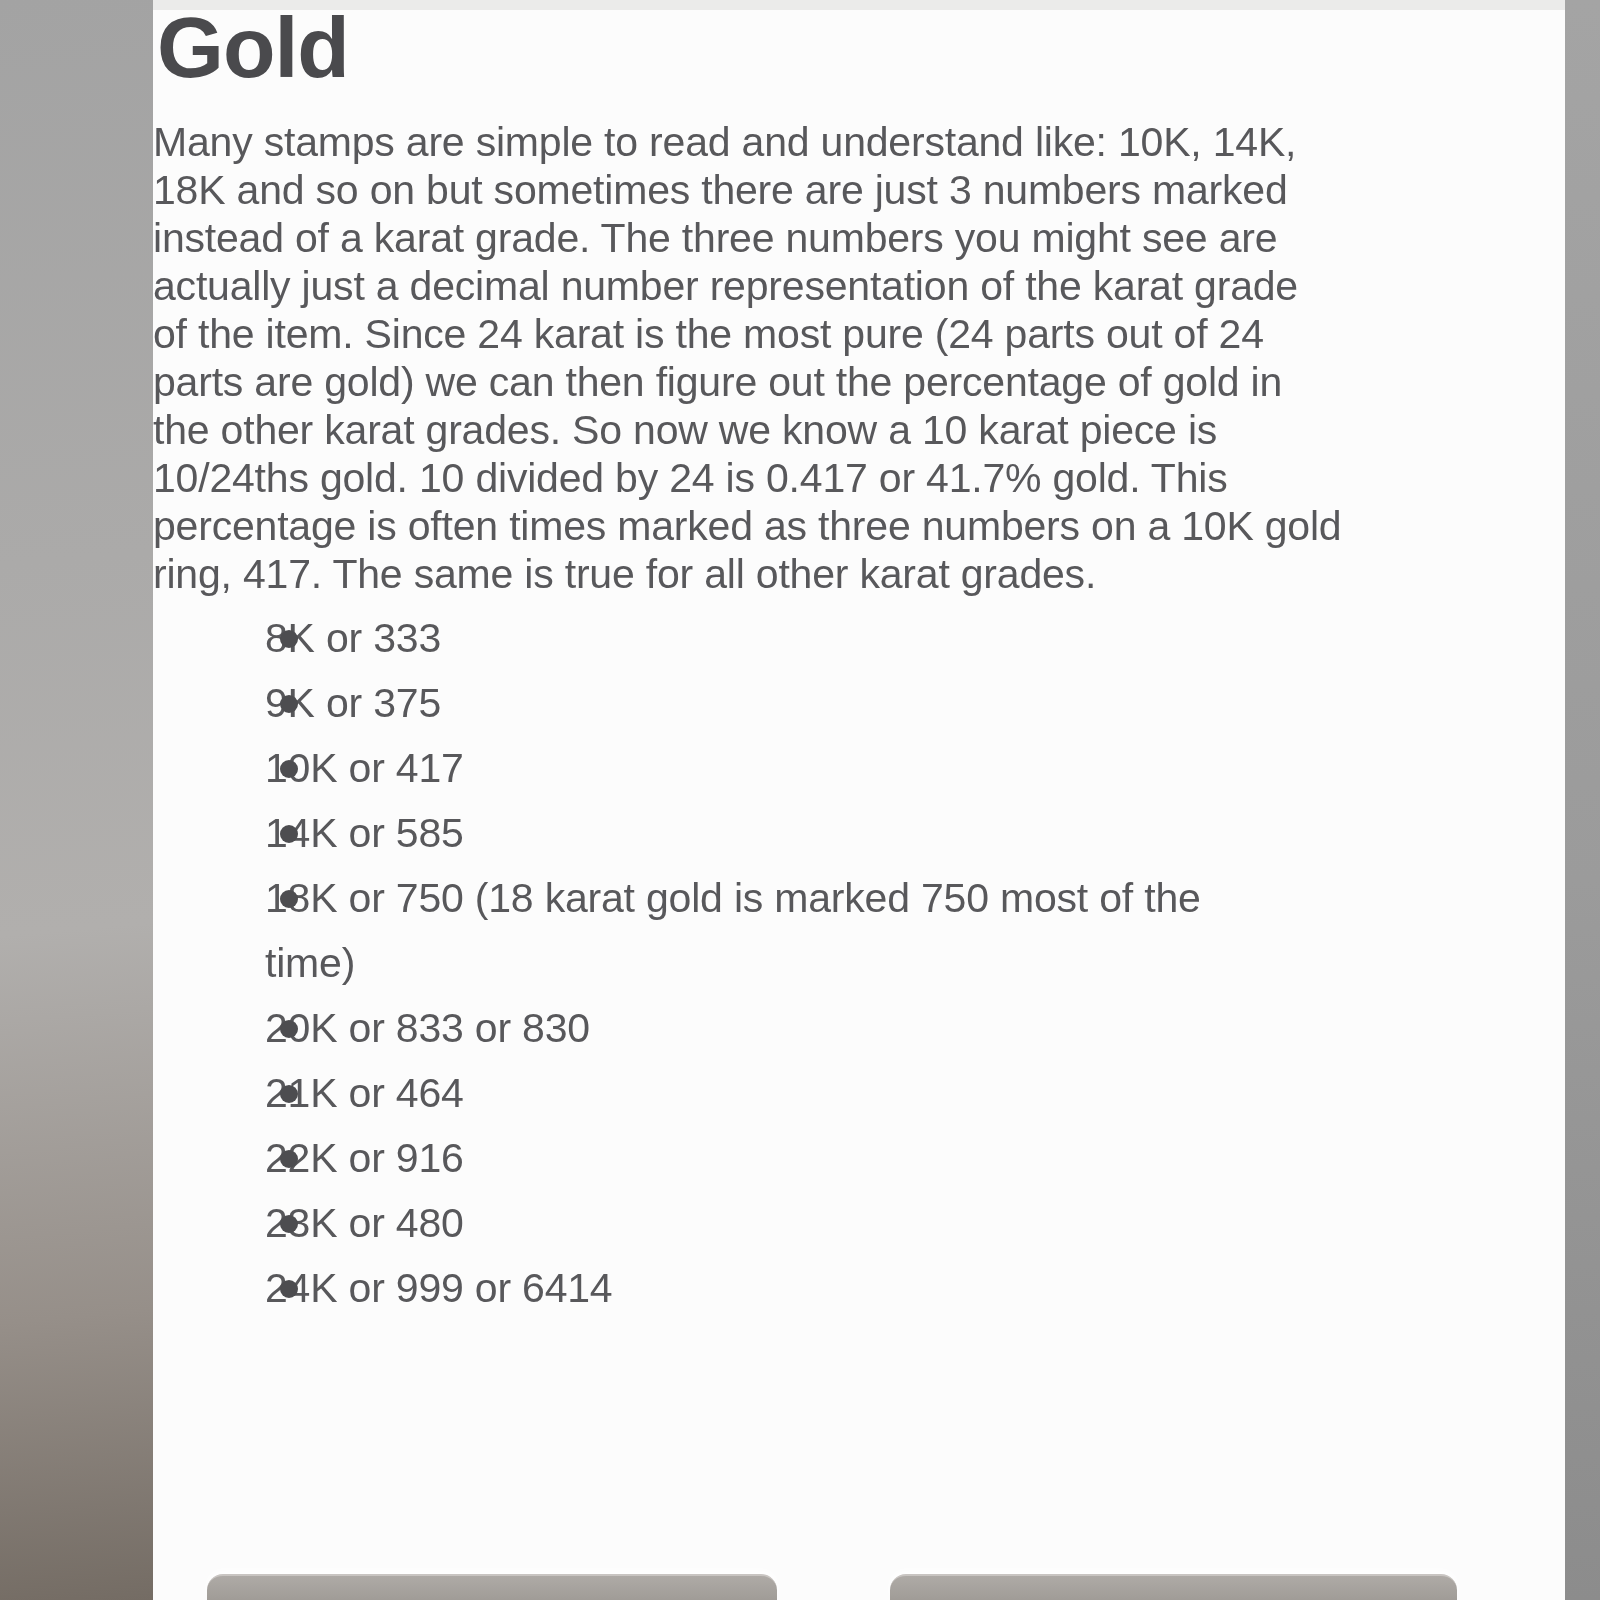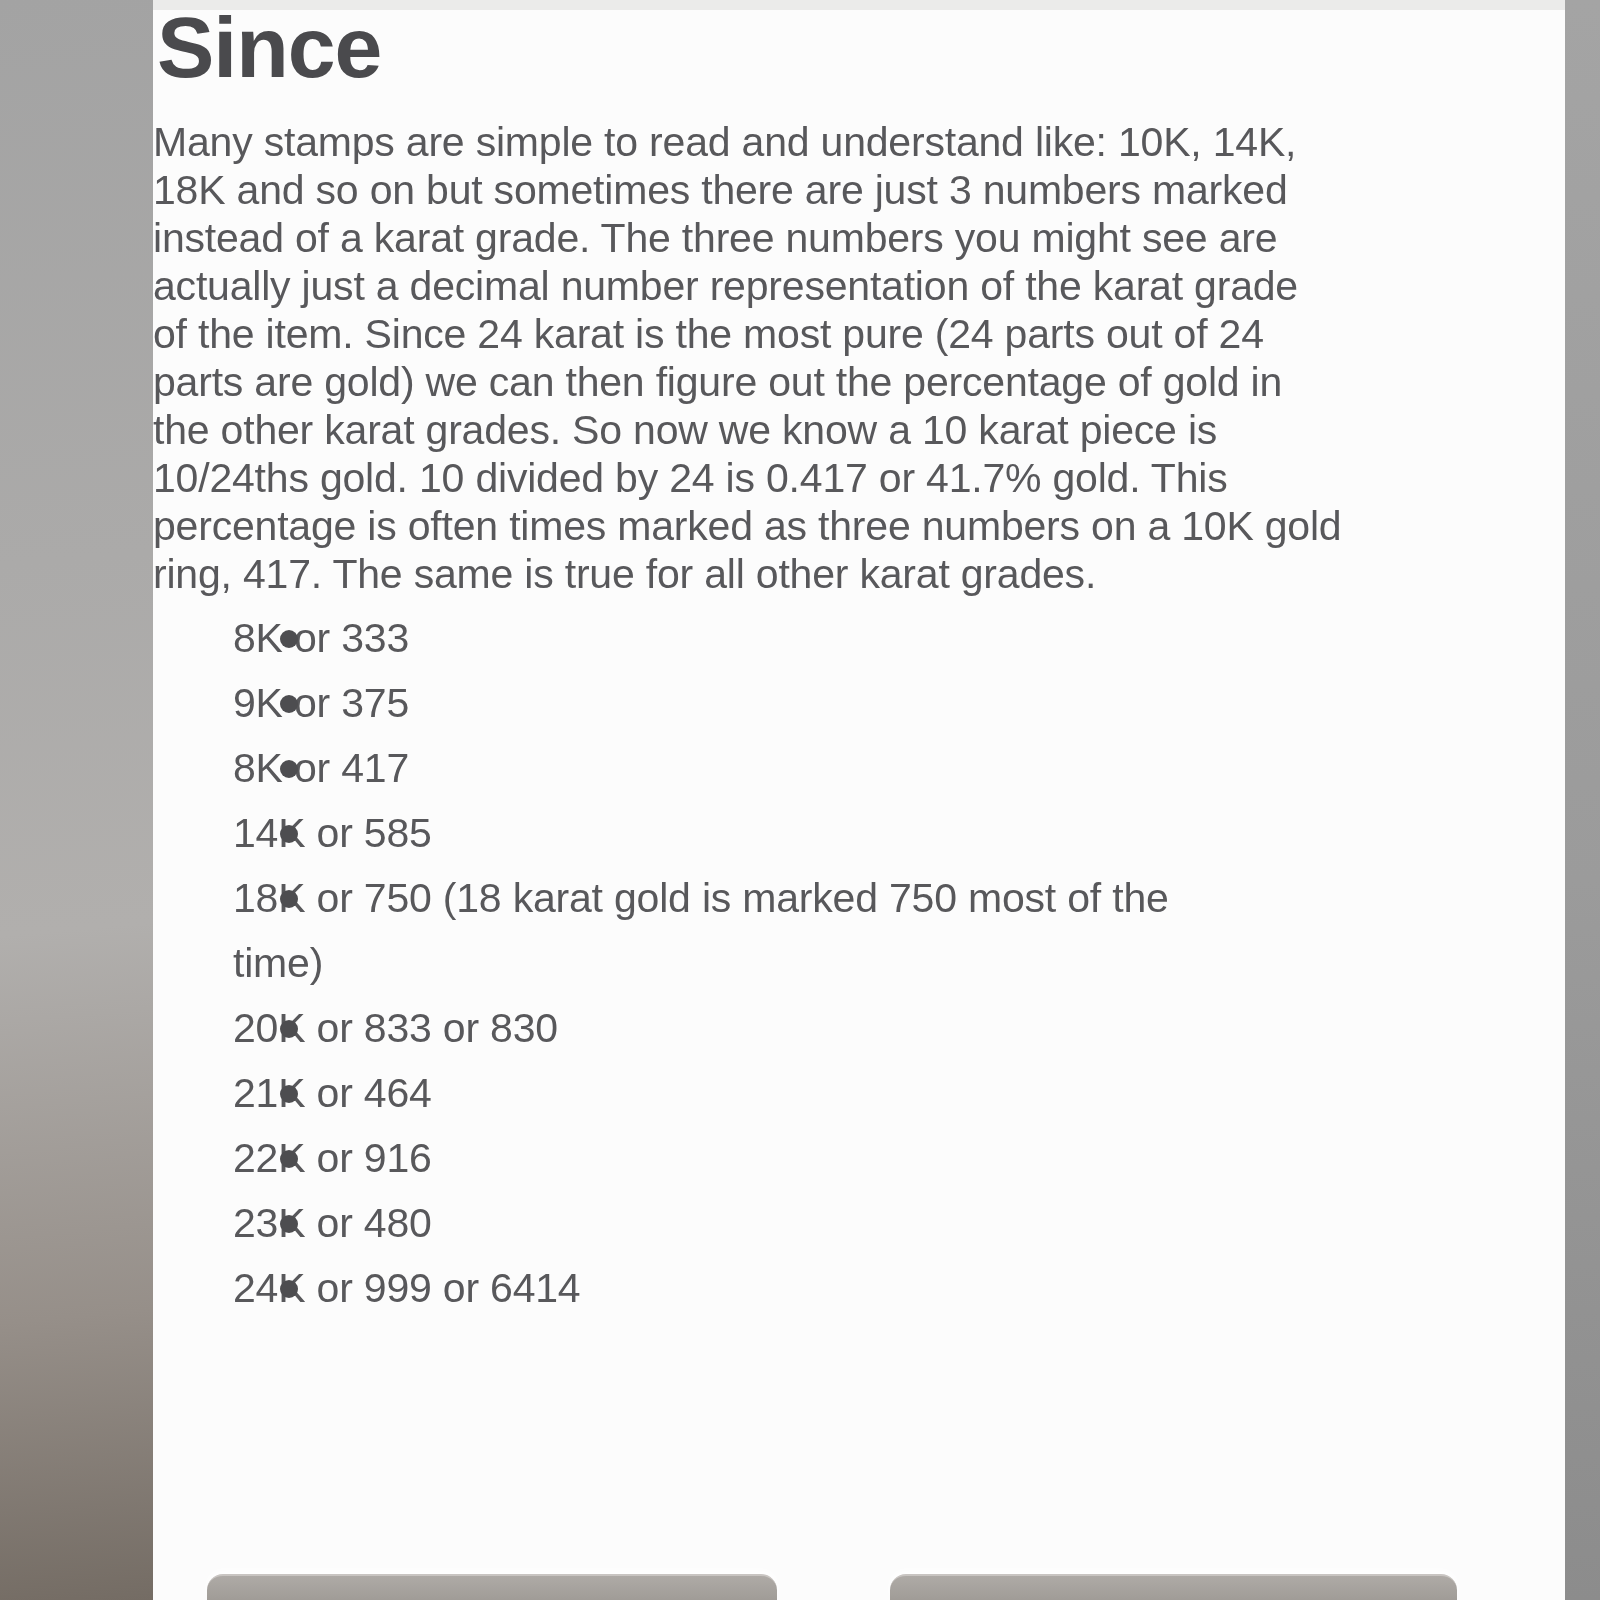"Since" h1.title { text: Since -> Gold }
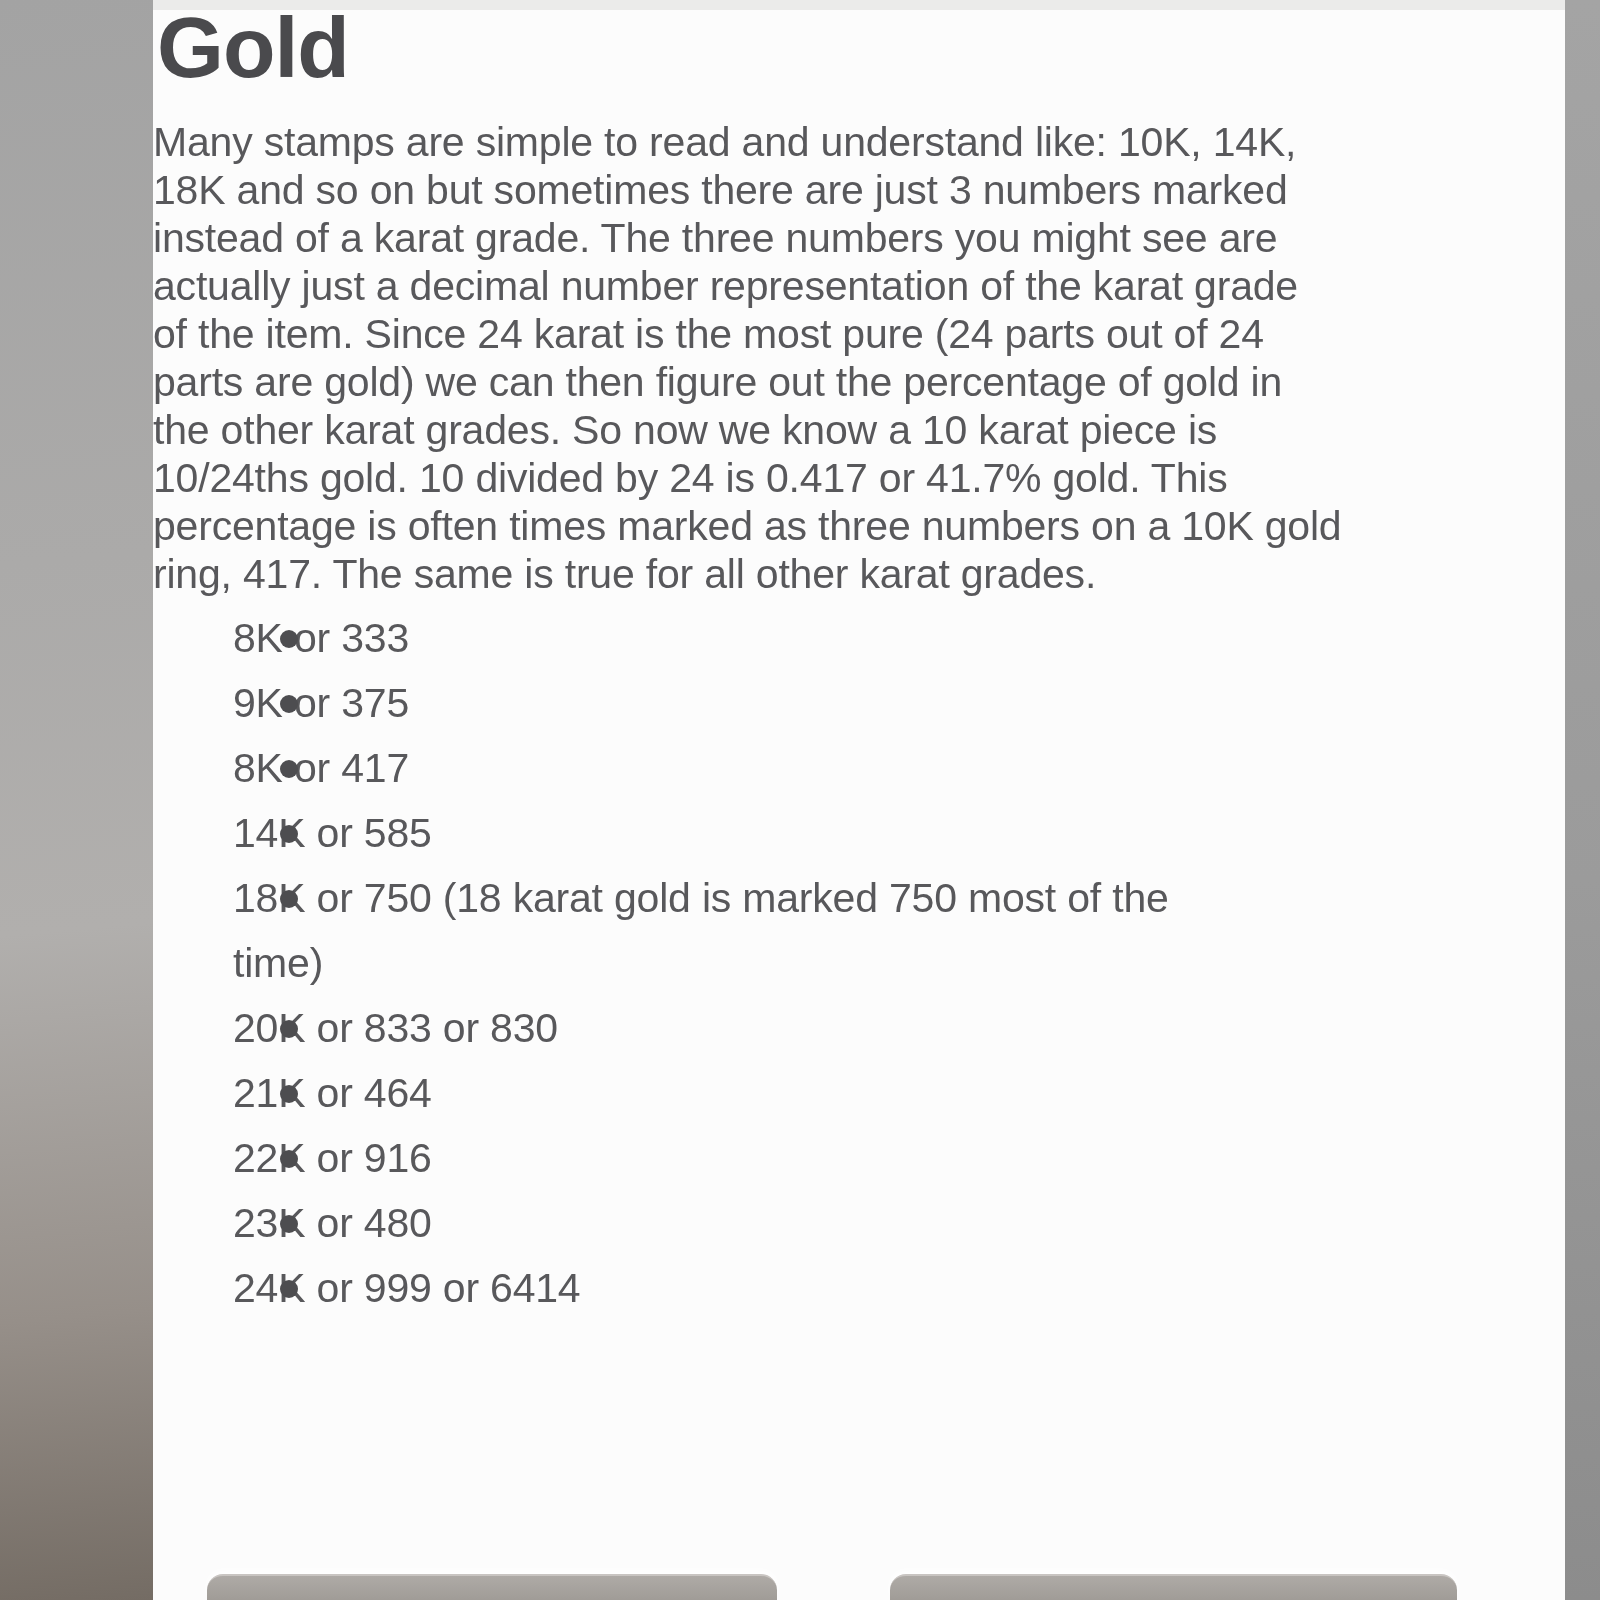"8K or 333" .klist-item { padding-left: 80px -> 112px }
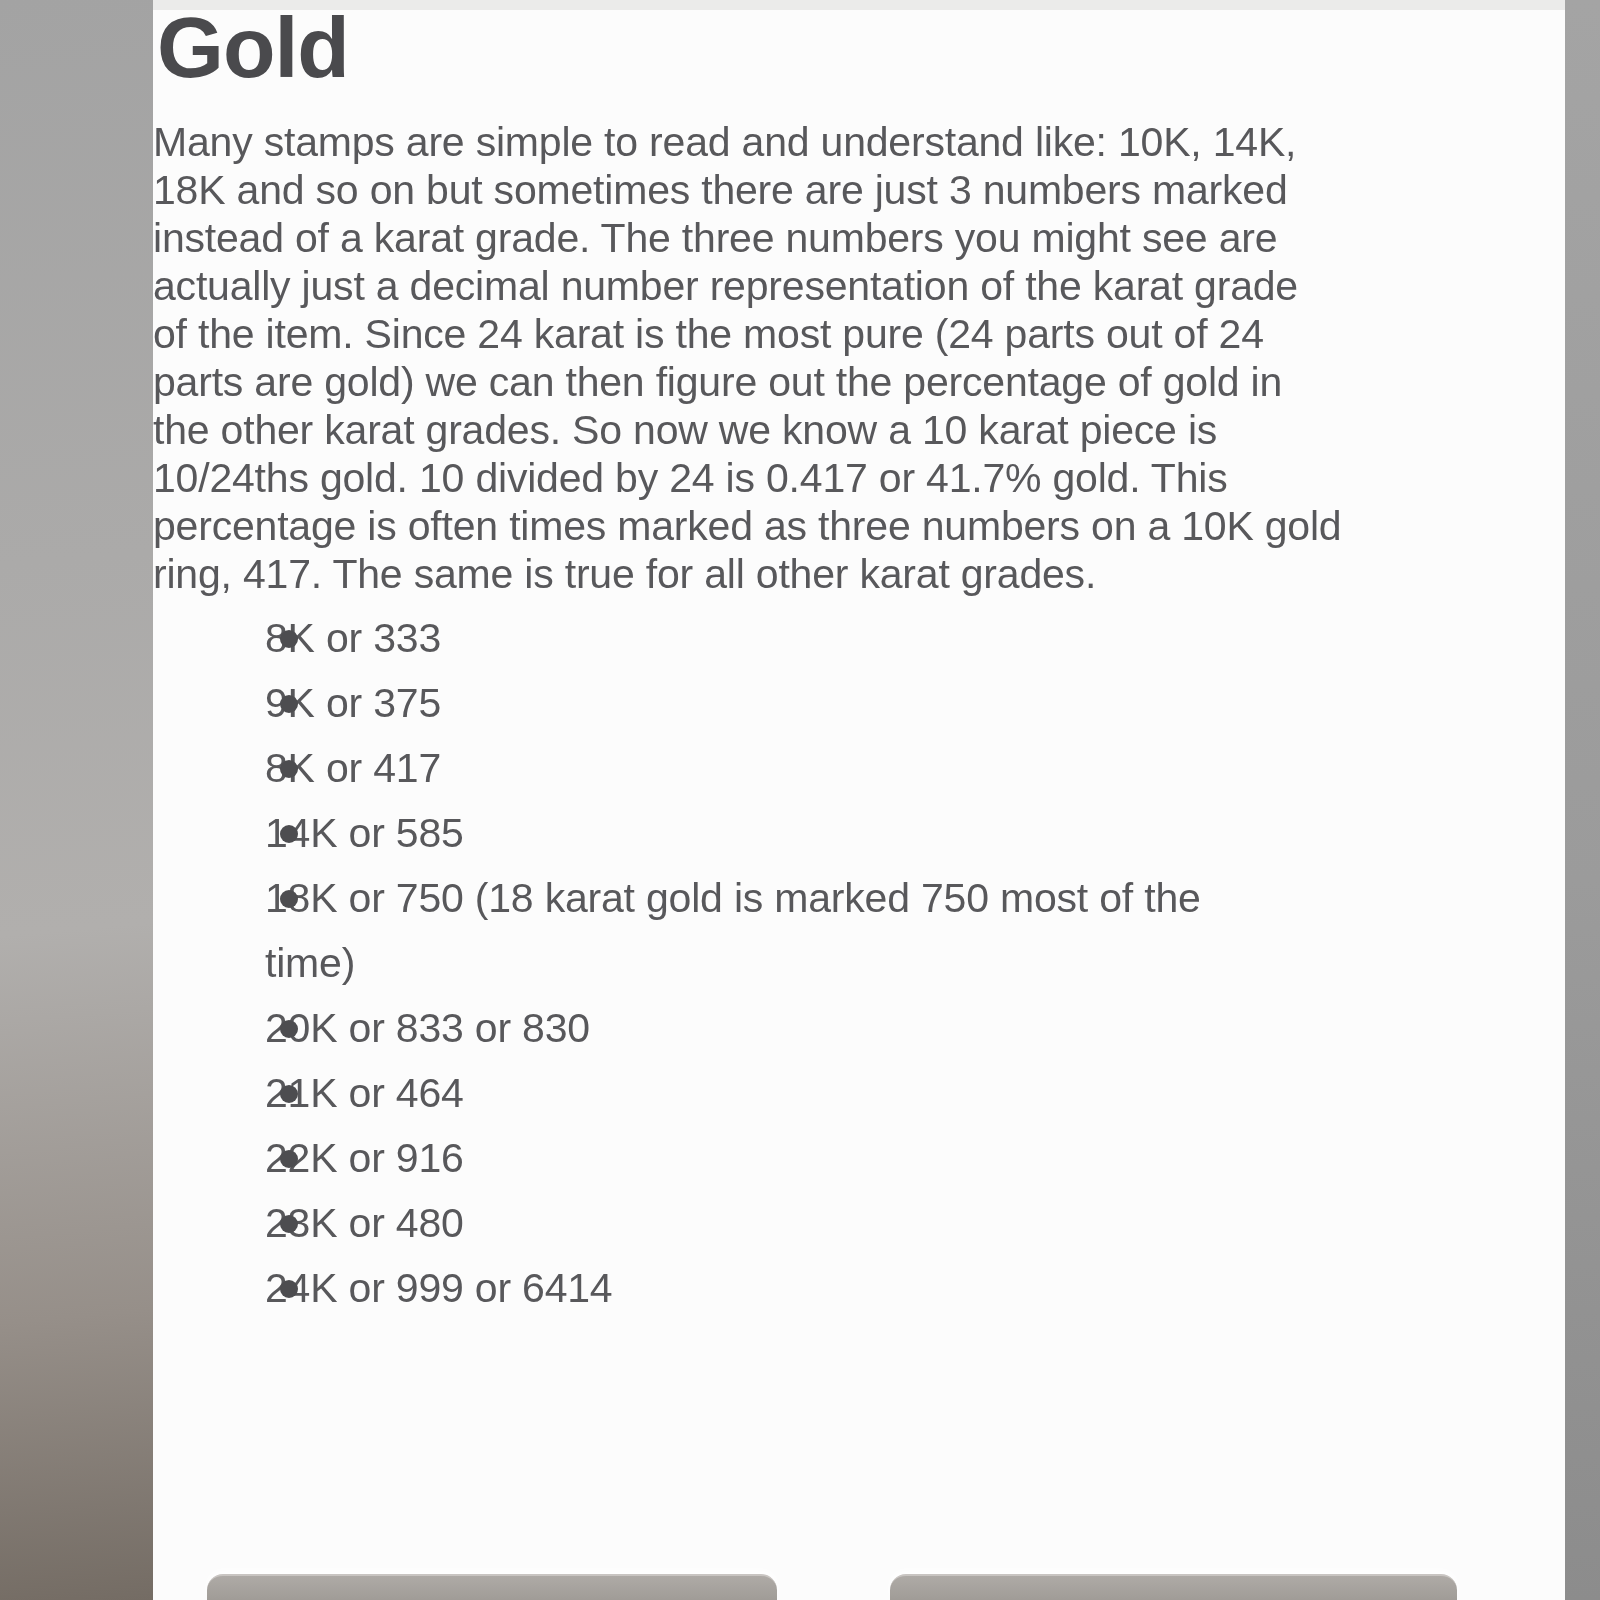"8K or 417" li.klist-item { text: 8K -> 10K }
